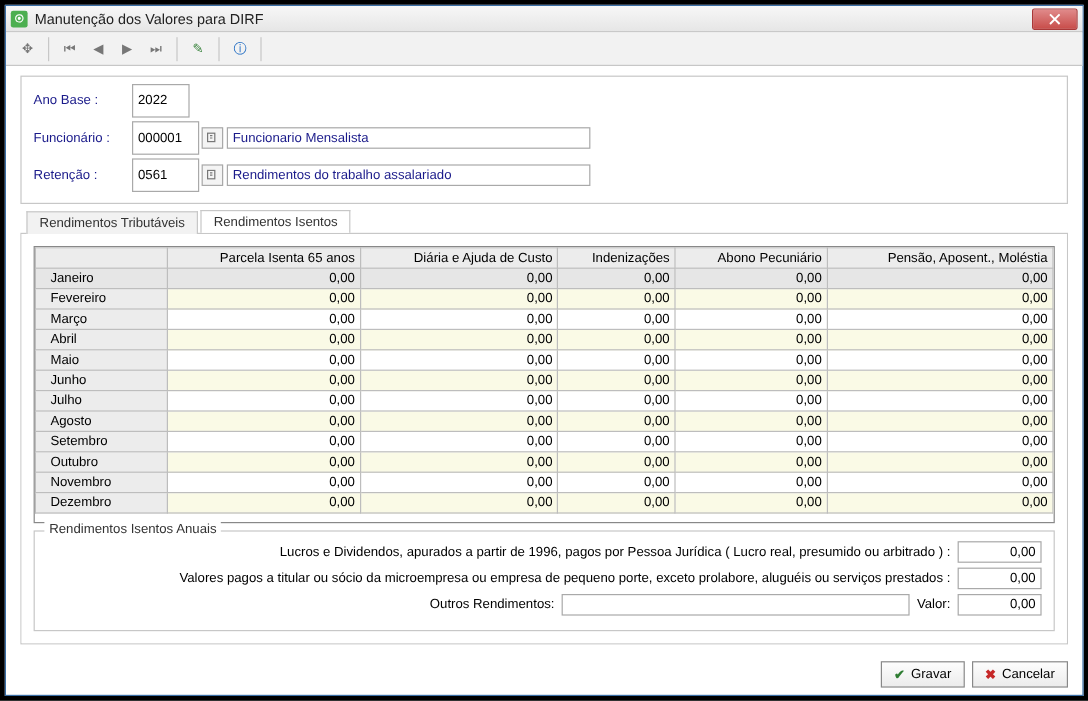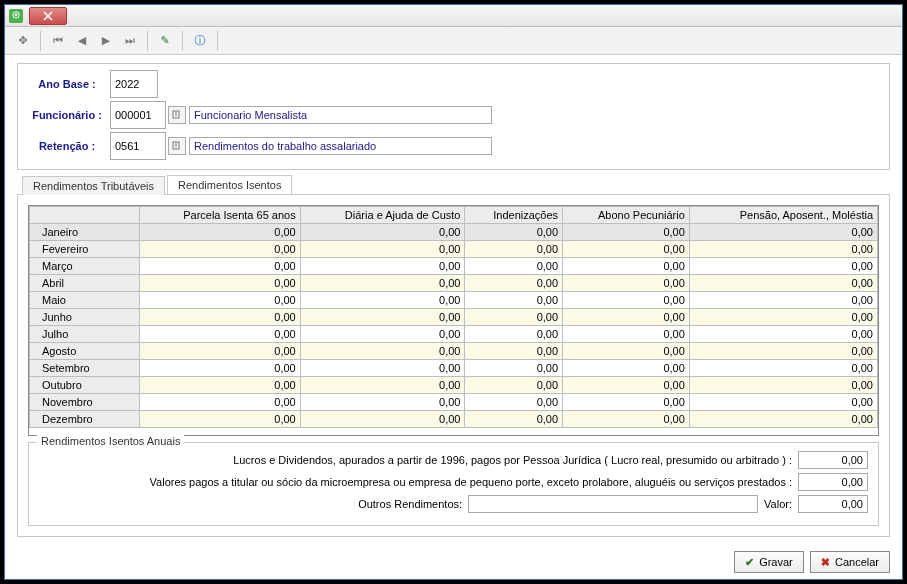"Manutenção dos Valores para DIRF" div.titlebar-text { html: none -> <div>Manutenção dos Valores para DIRF</div> }
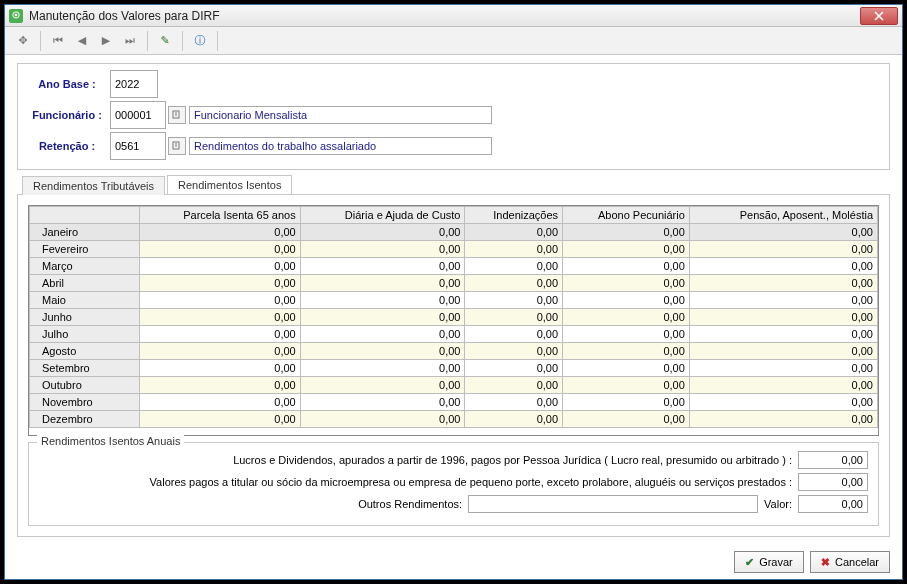"Ano Base :" .field-label { font-weight: bold -> none; text-align: center -> left }
